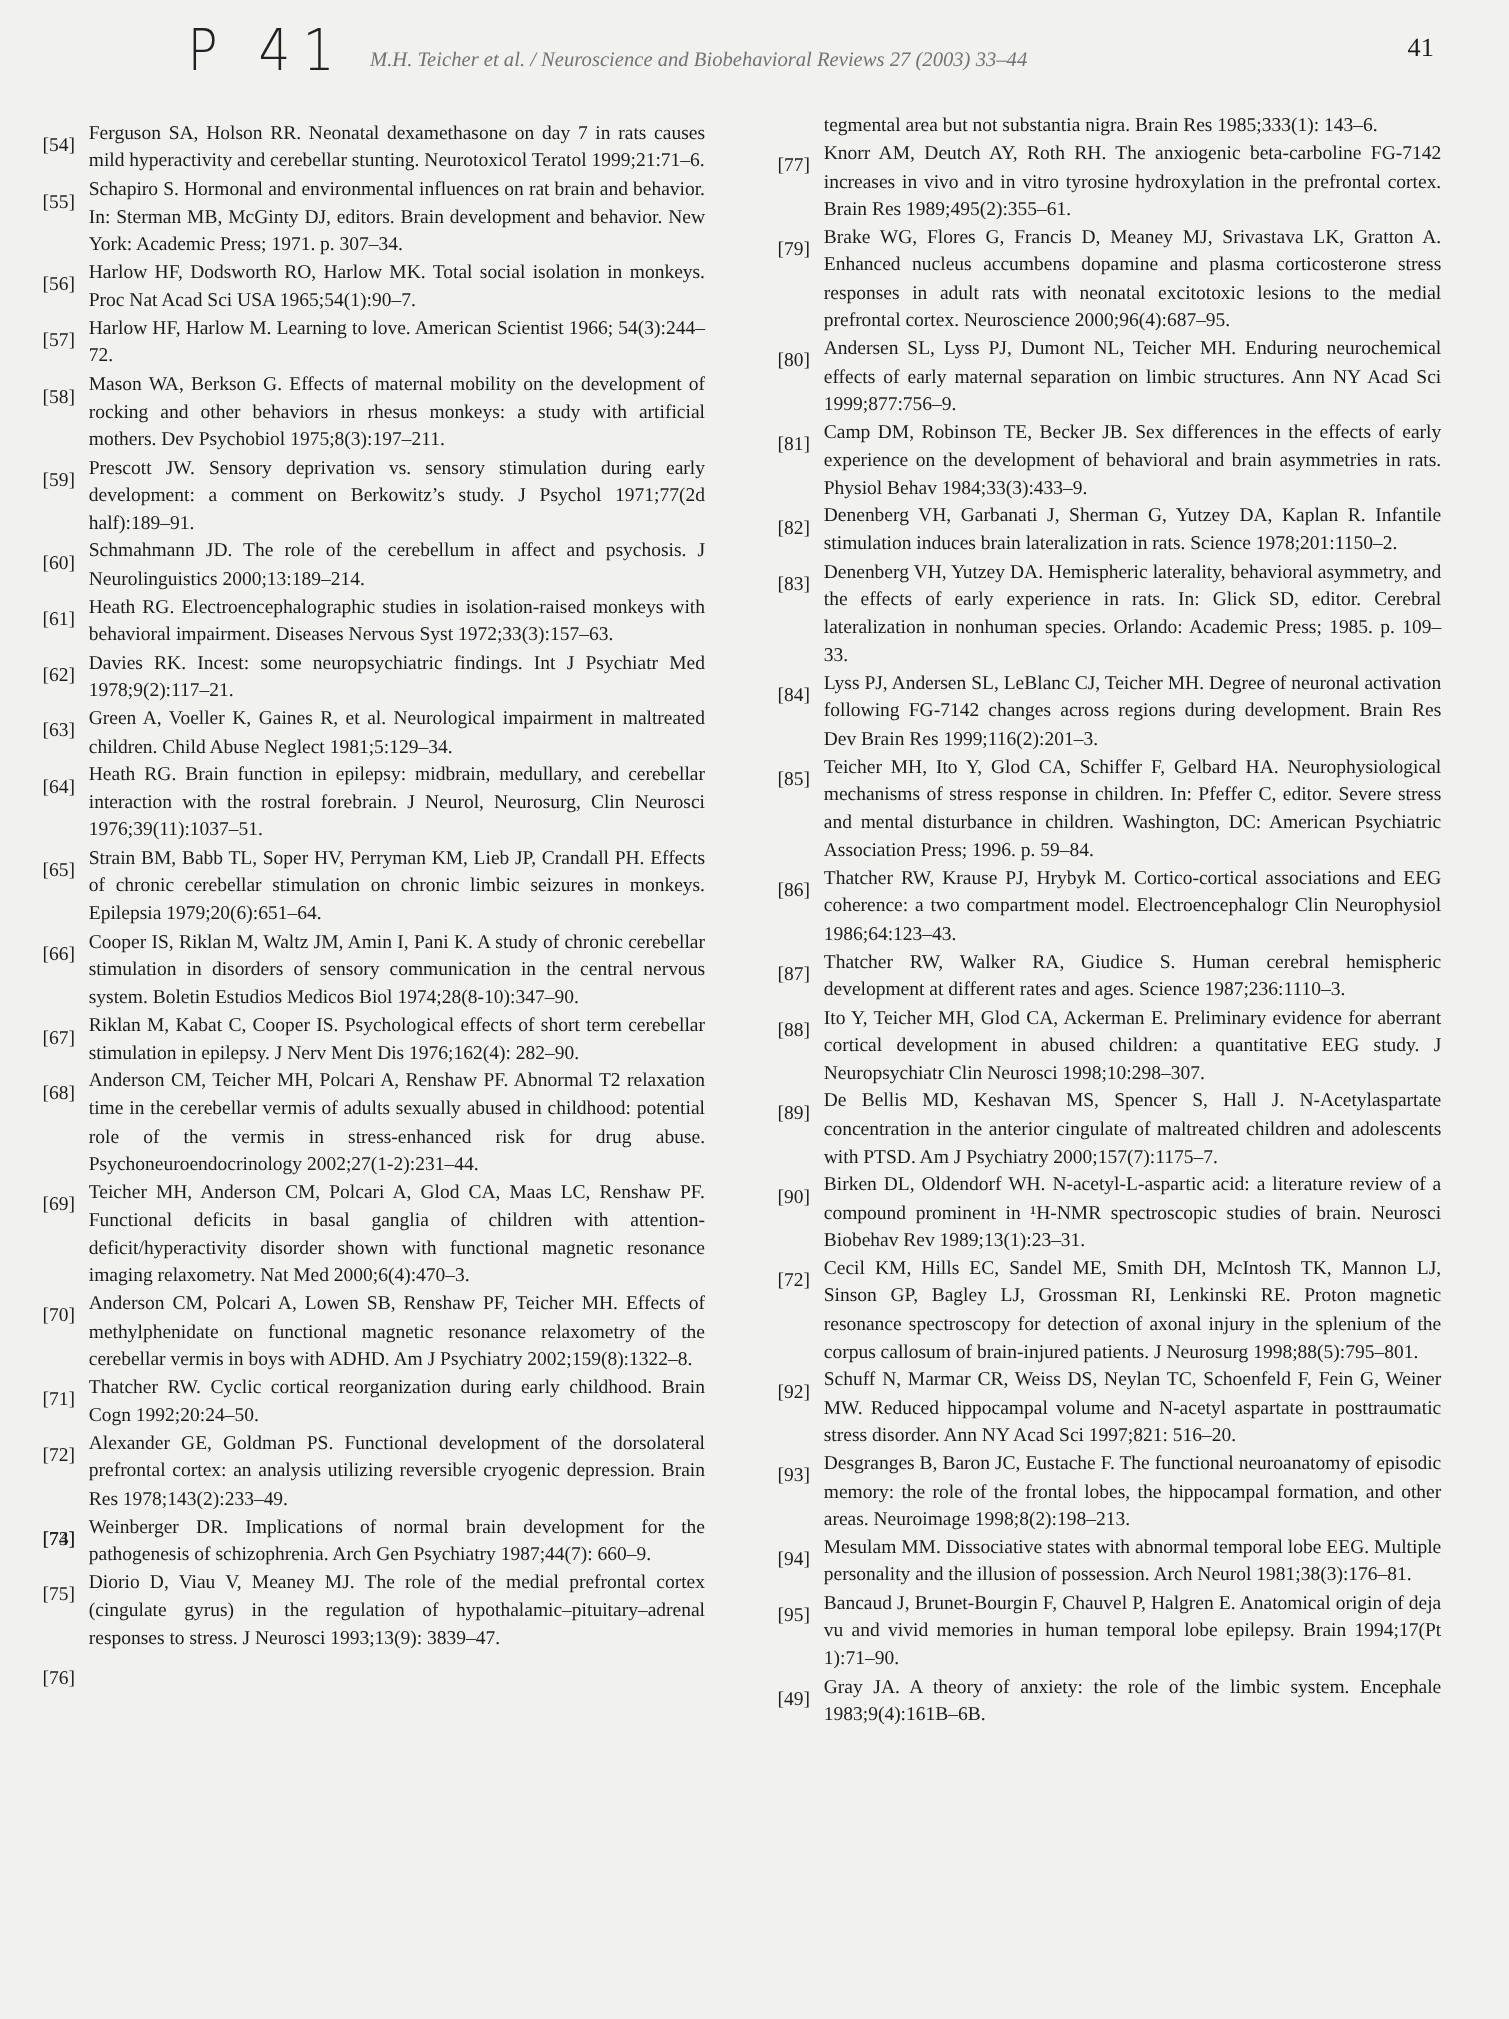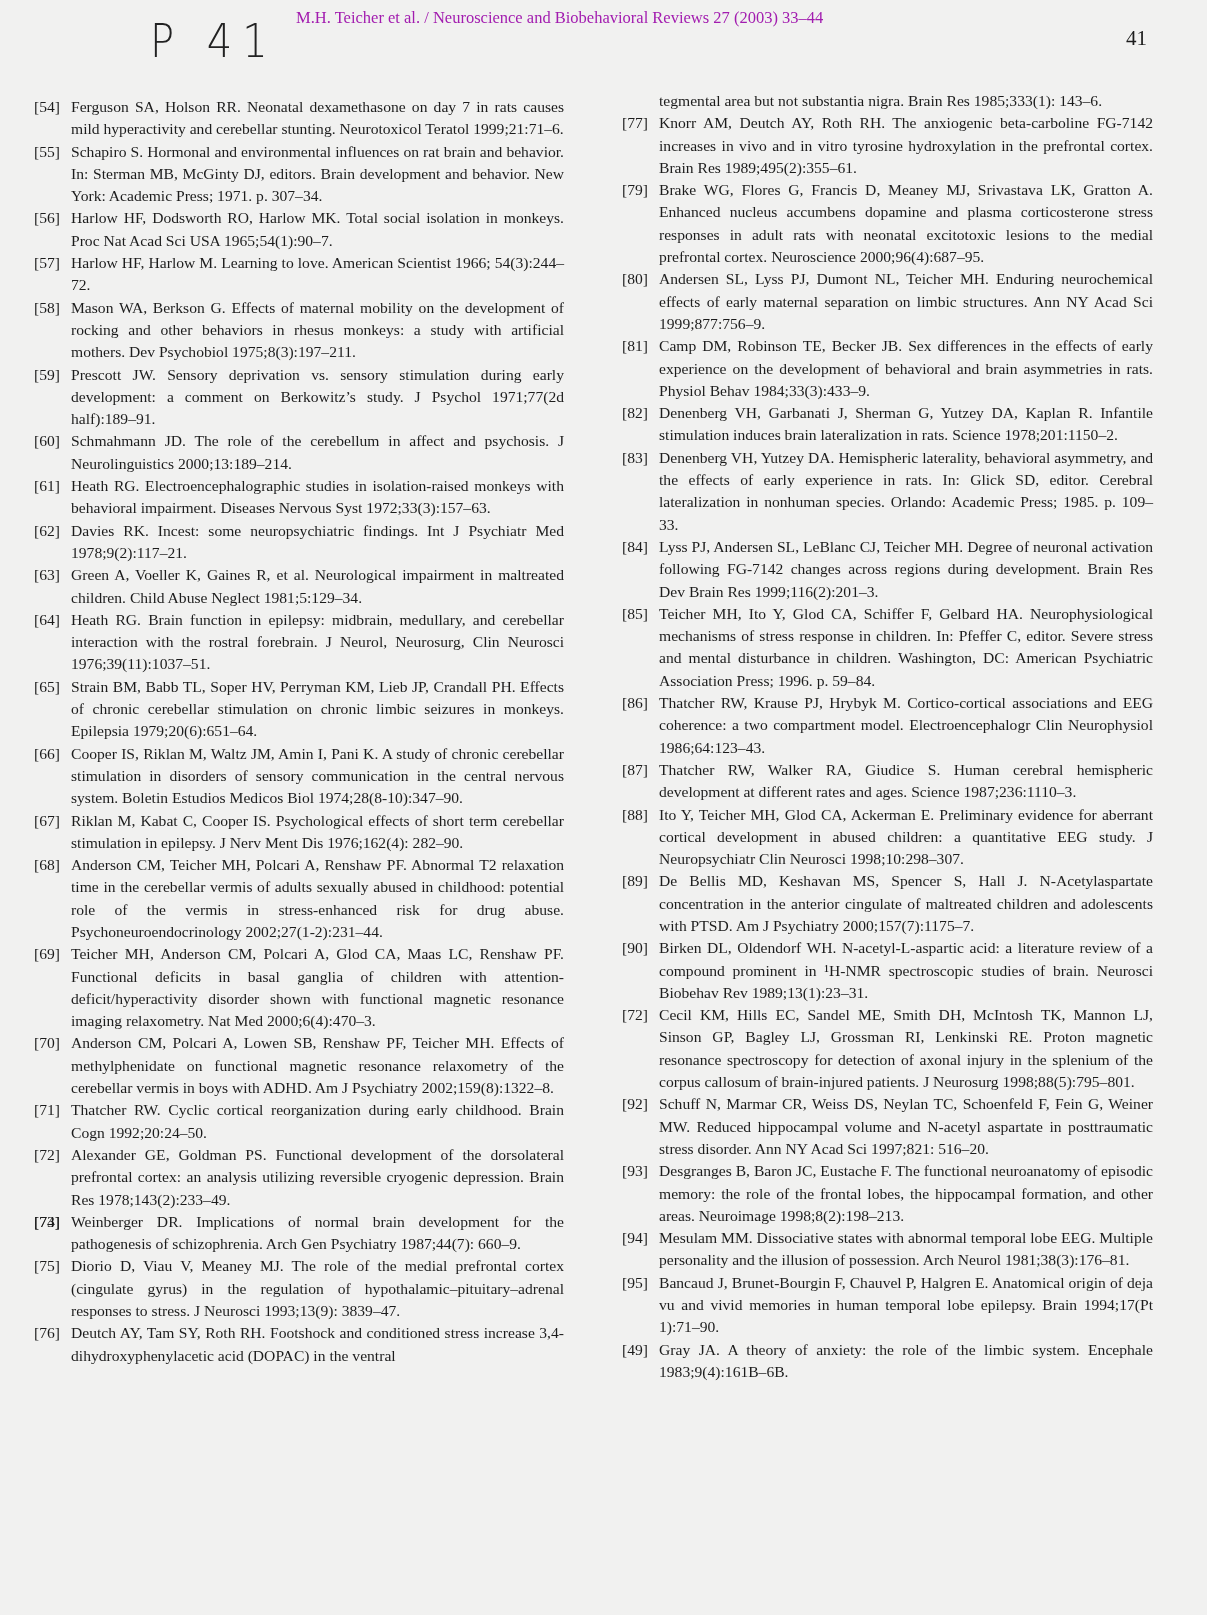"M.H. Teicher et al. /" .running-head { color: #a21caf -> #737373; font-style: none -> italic; top: 8px -> 38px }
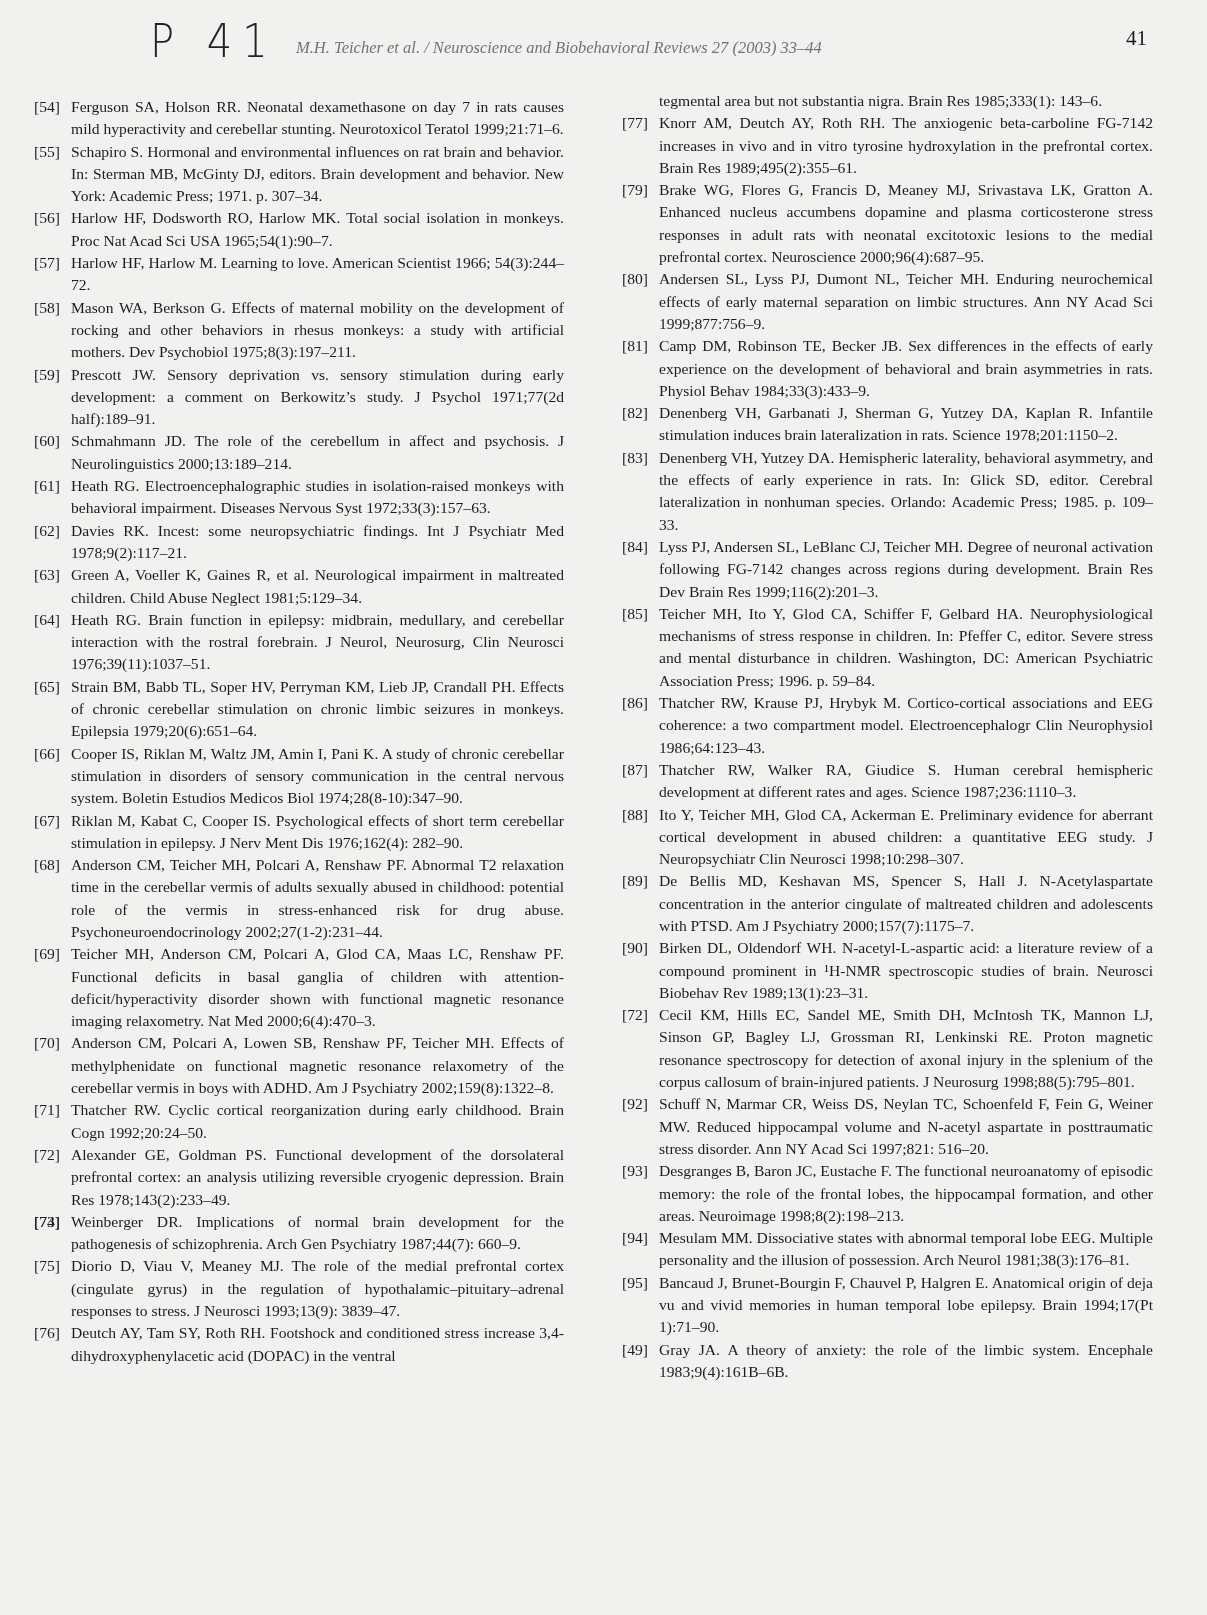"[54]" .ref .num { top: 0 -> 10px }
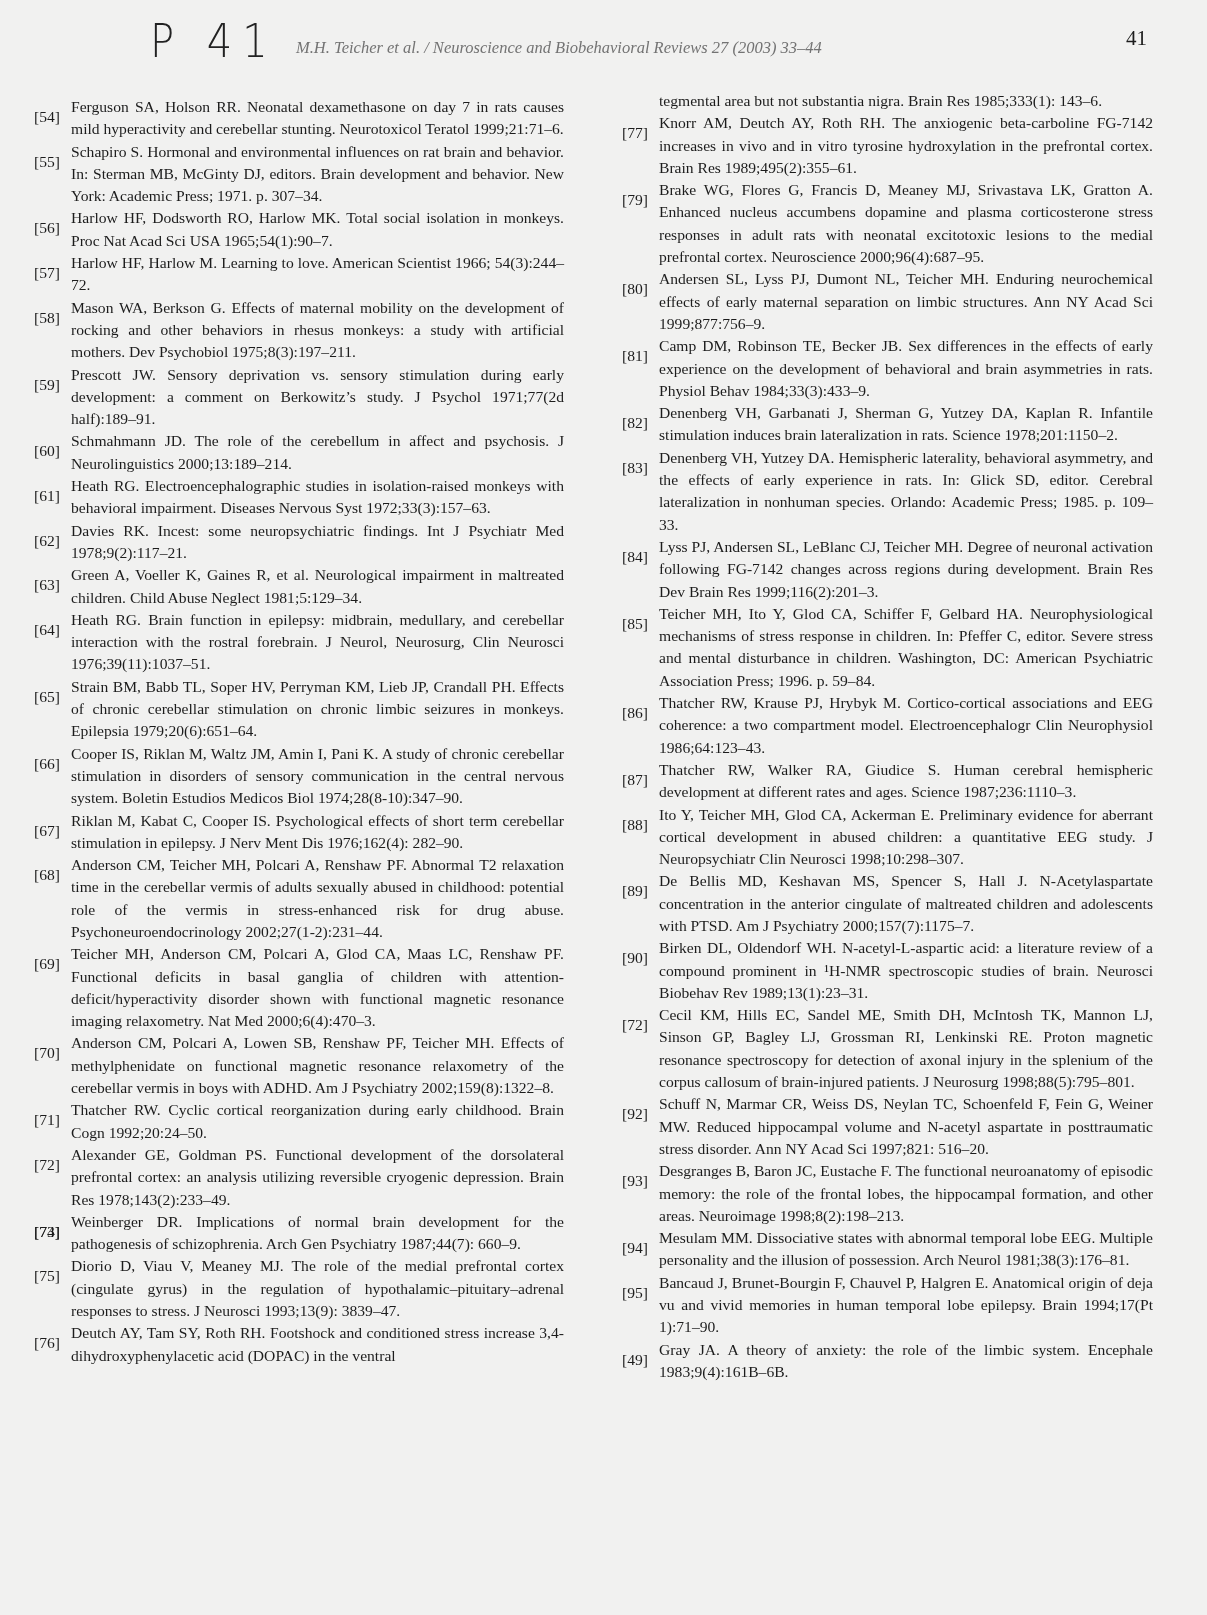"Deutch AY, Tam SY, Roth" span { html: <span>Deutch AY, Tam SY, Roth RH. Footshock and conditioned stress increase 3,4-dihydroxyphenylacetic acid (DOPAC) in the ventral</span> -> none }
